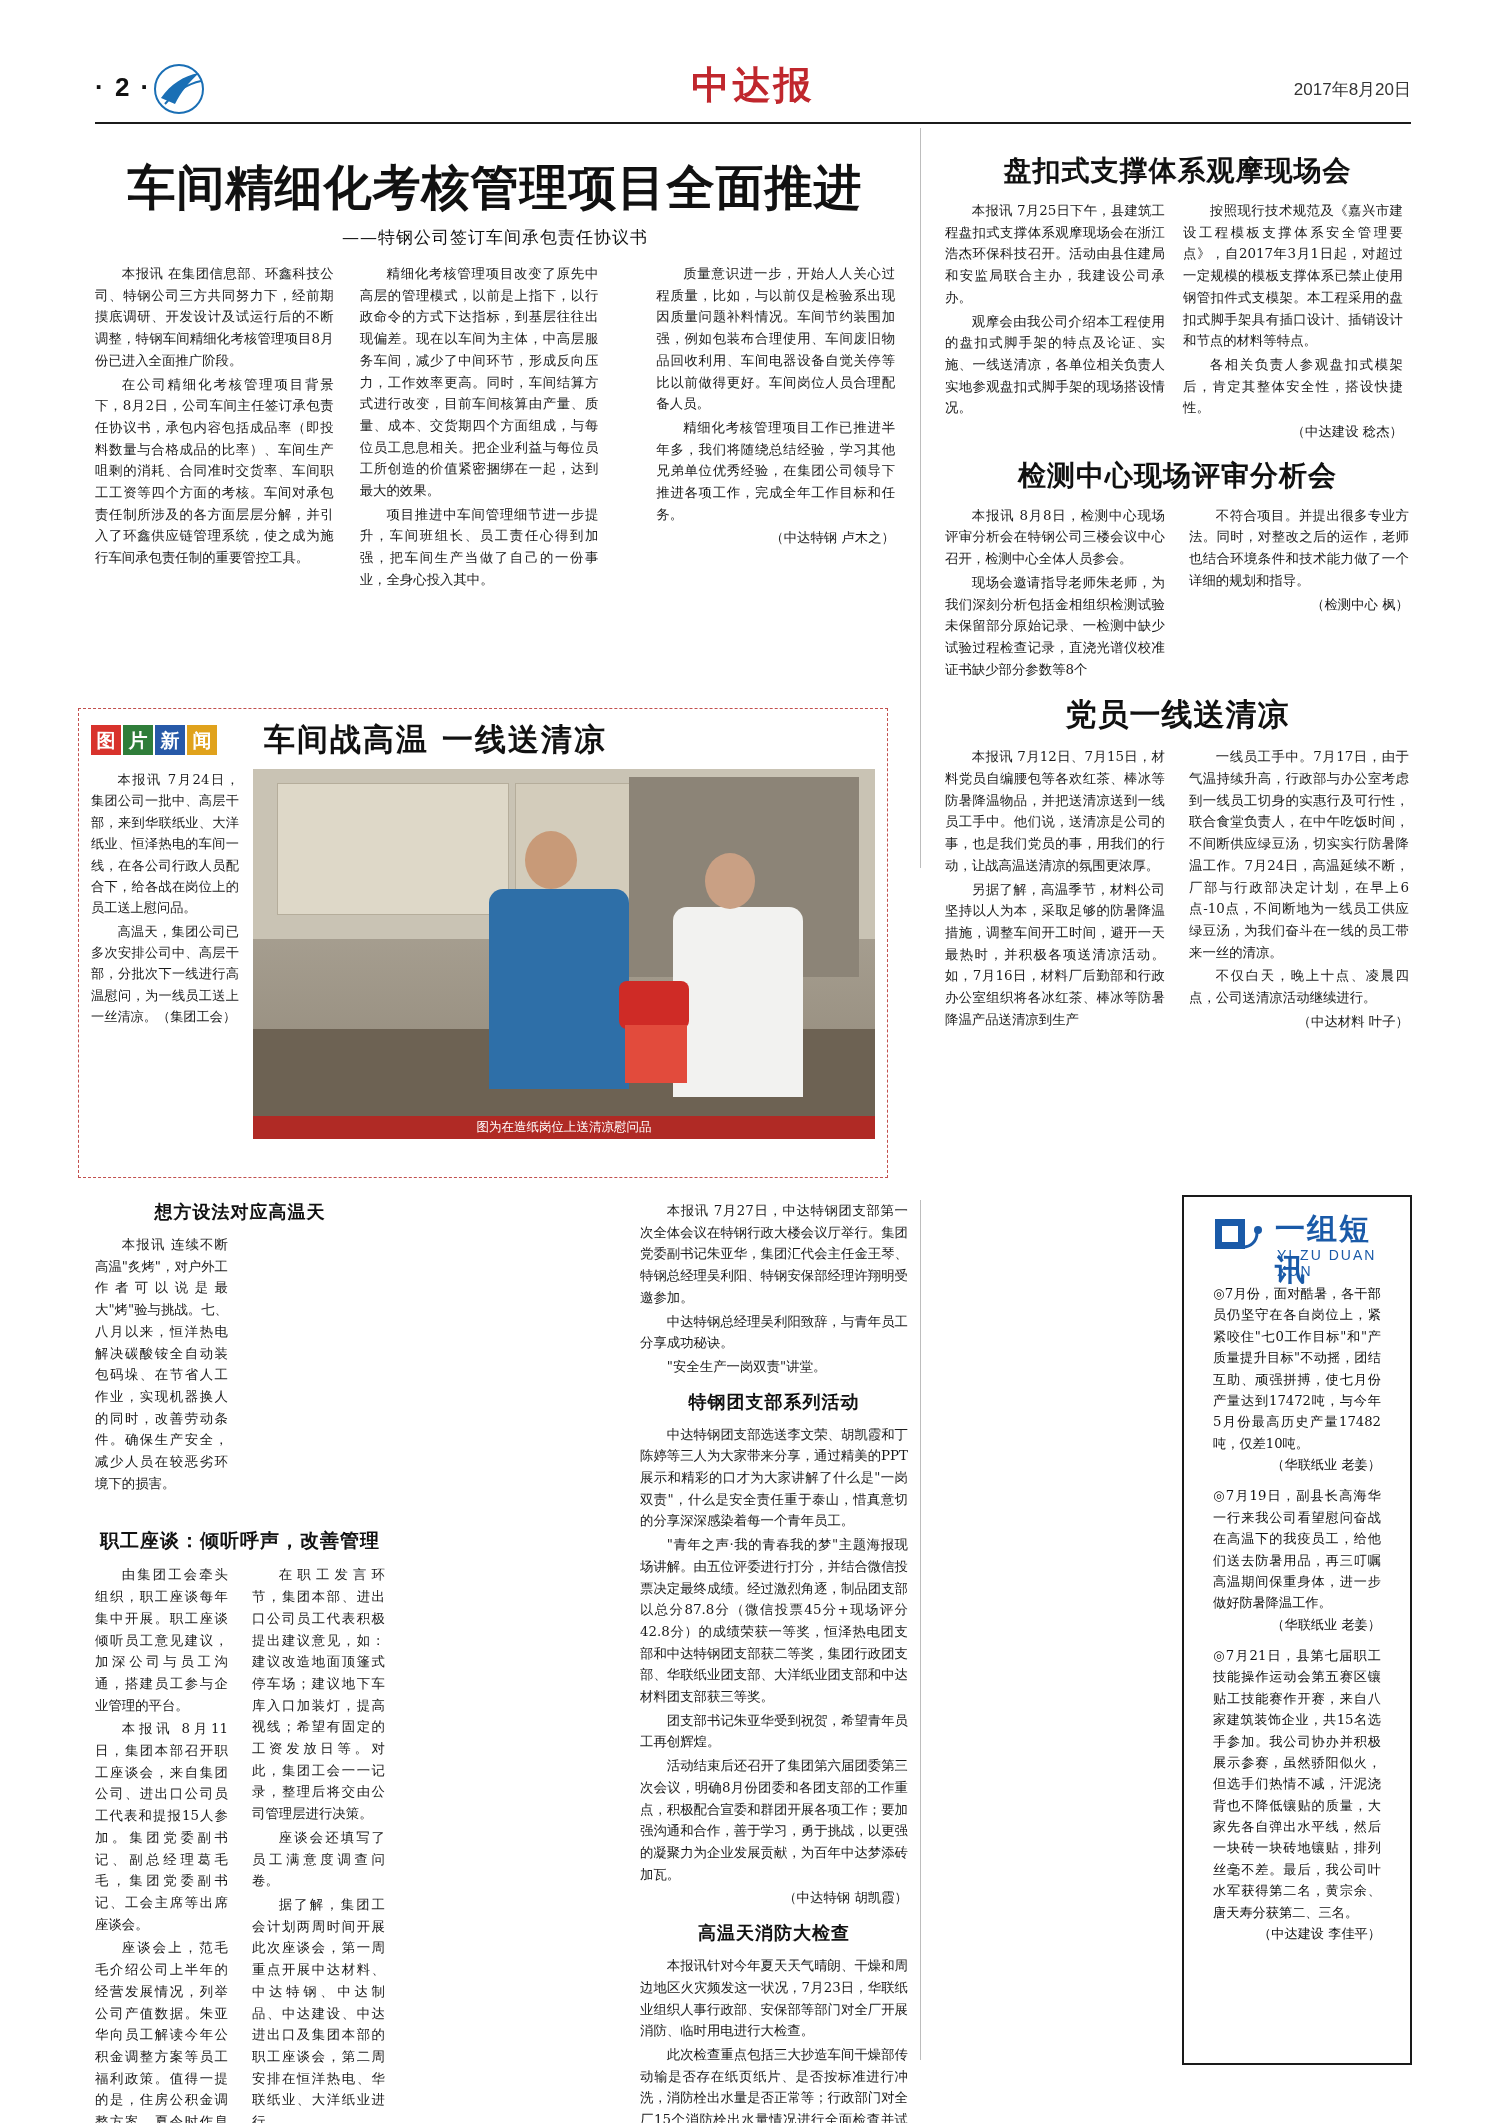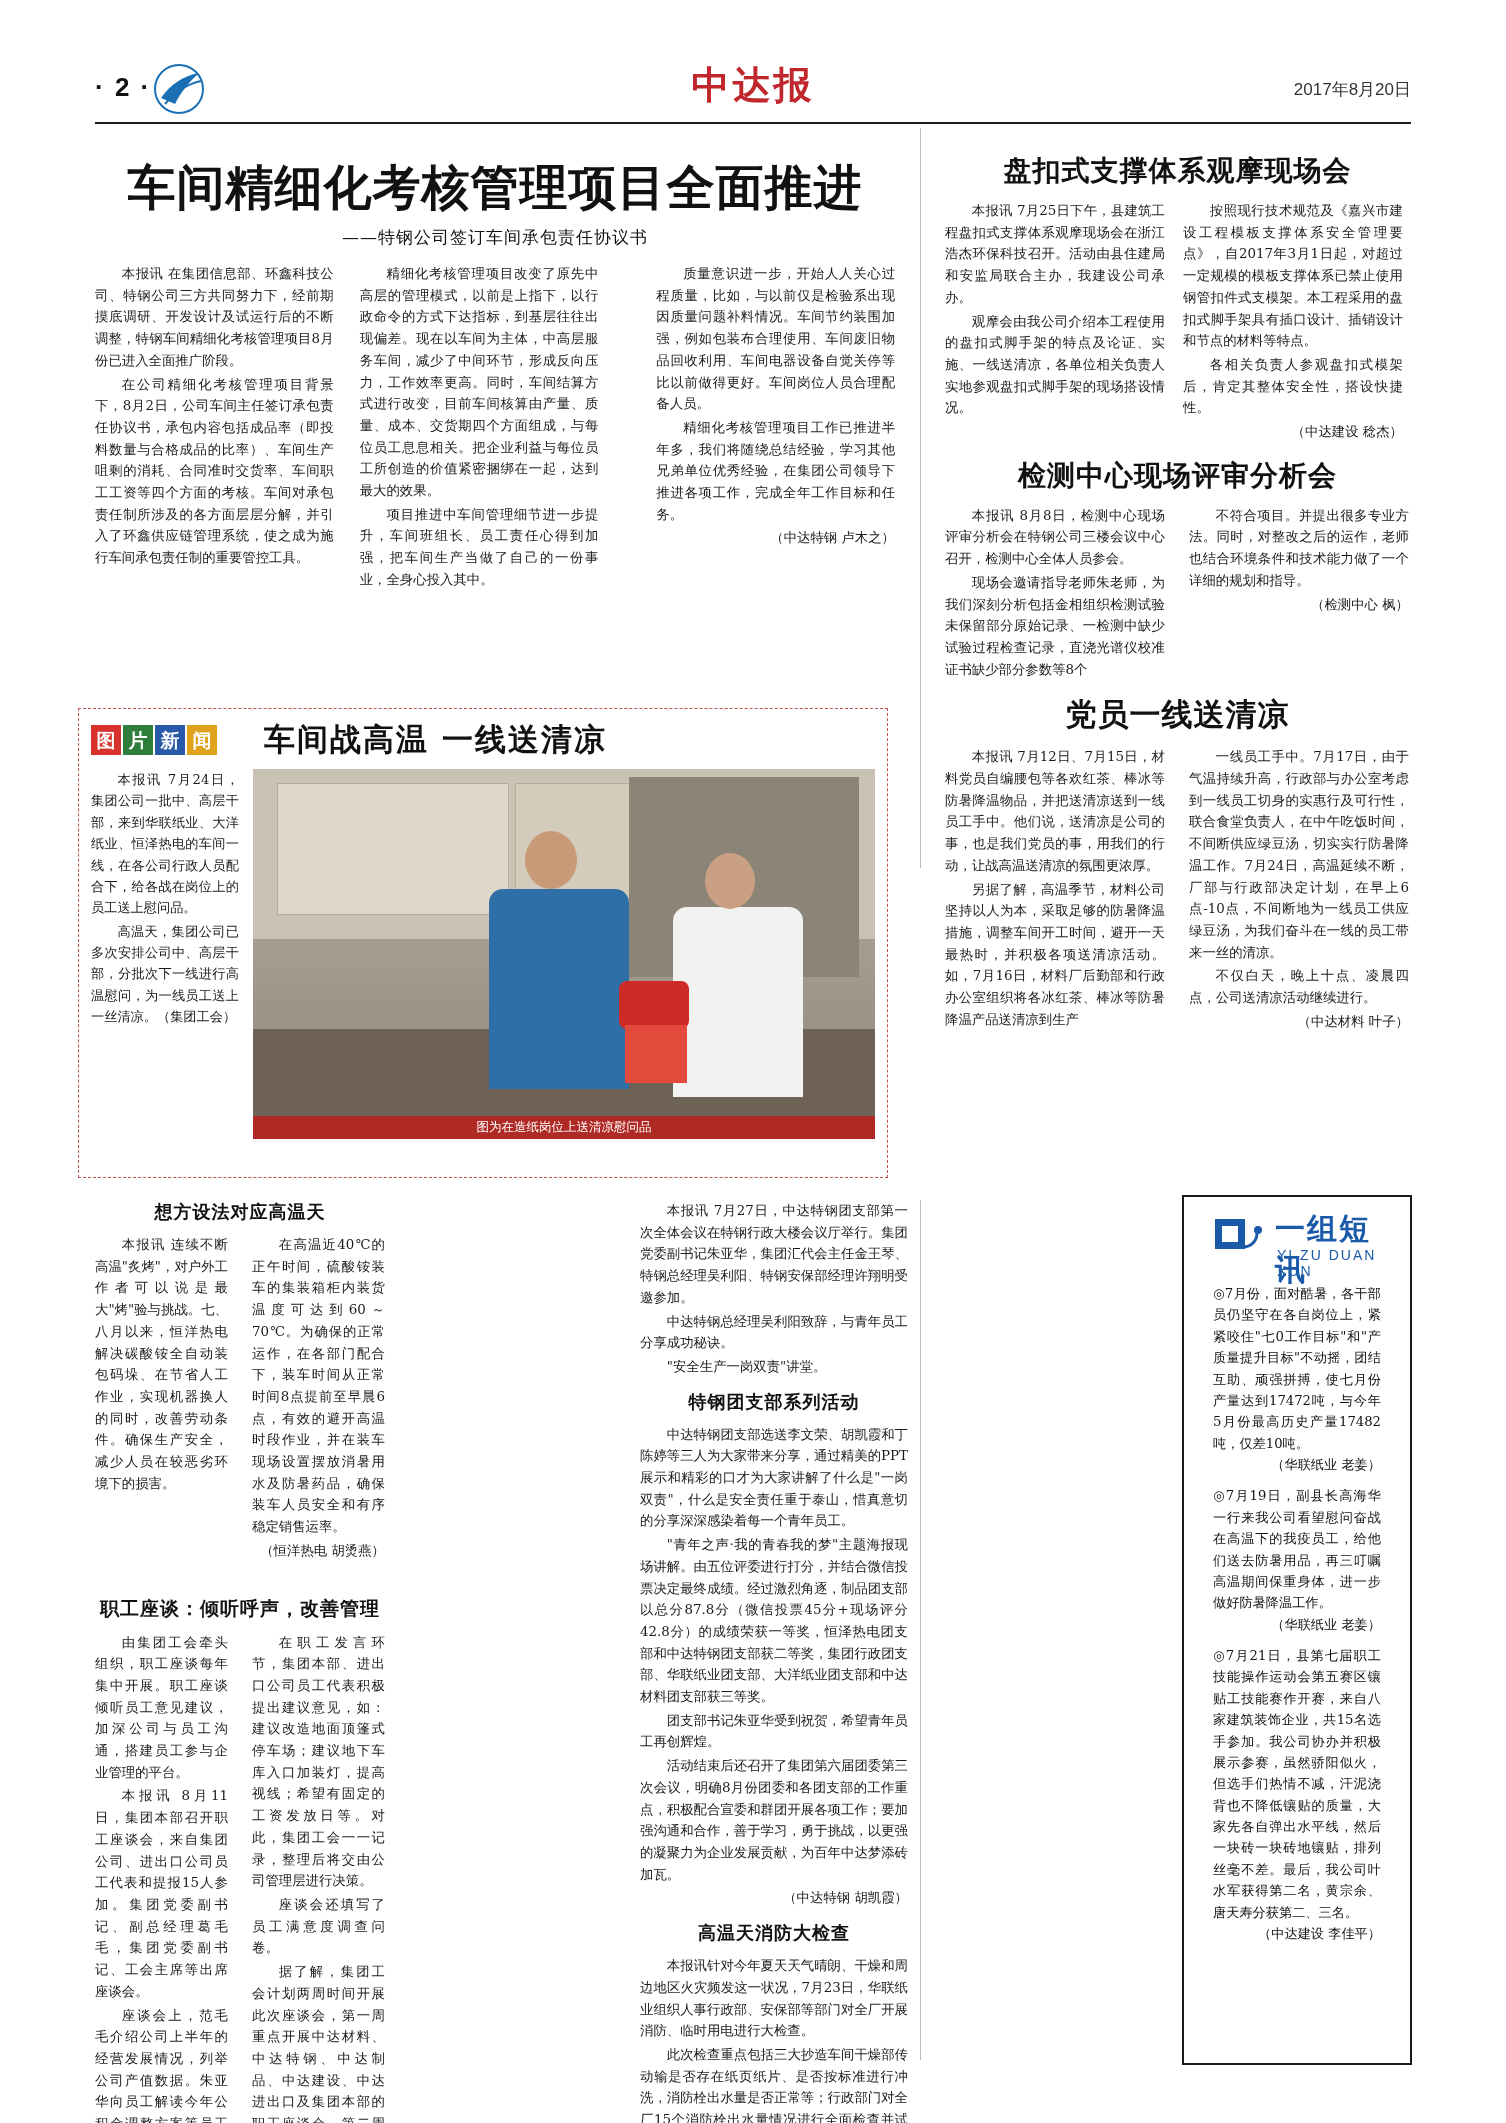"在高温近40℃的正午时间，硫酸铵装车的集装箱柜内装货温度可达到60～70℃。为确" div.col-text { html: <div> <p>在高温近40℃的正午时间，硫酸铵装车的集装箱柜内装货温度可达到60～70℃。为确保的正常运作，在各部门配合下，装车时间从正常时间8点提前至早晨6点，有效的避开高温时段作业，并在装车现场设置摆放消暑用水及防暑药品，确保装车人员安全和有序稳定销售运率。</p> <p>（恒洋热电 胡烫燕）</p> </div> -> none }
